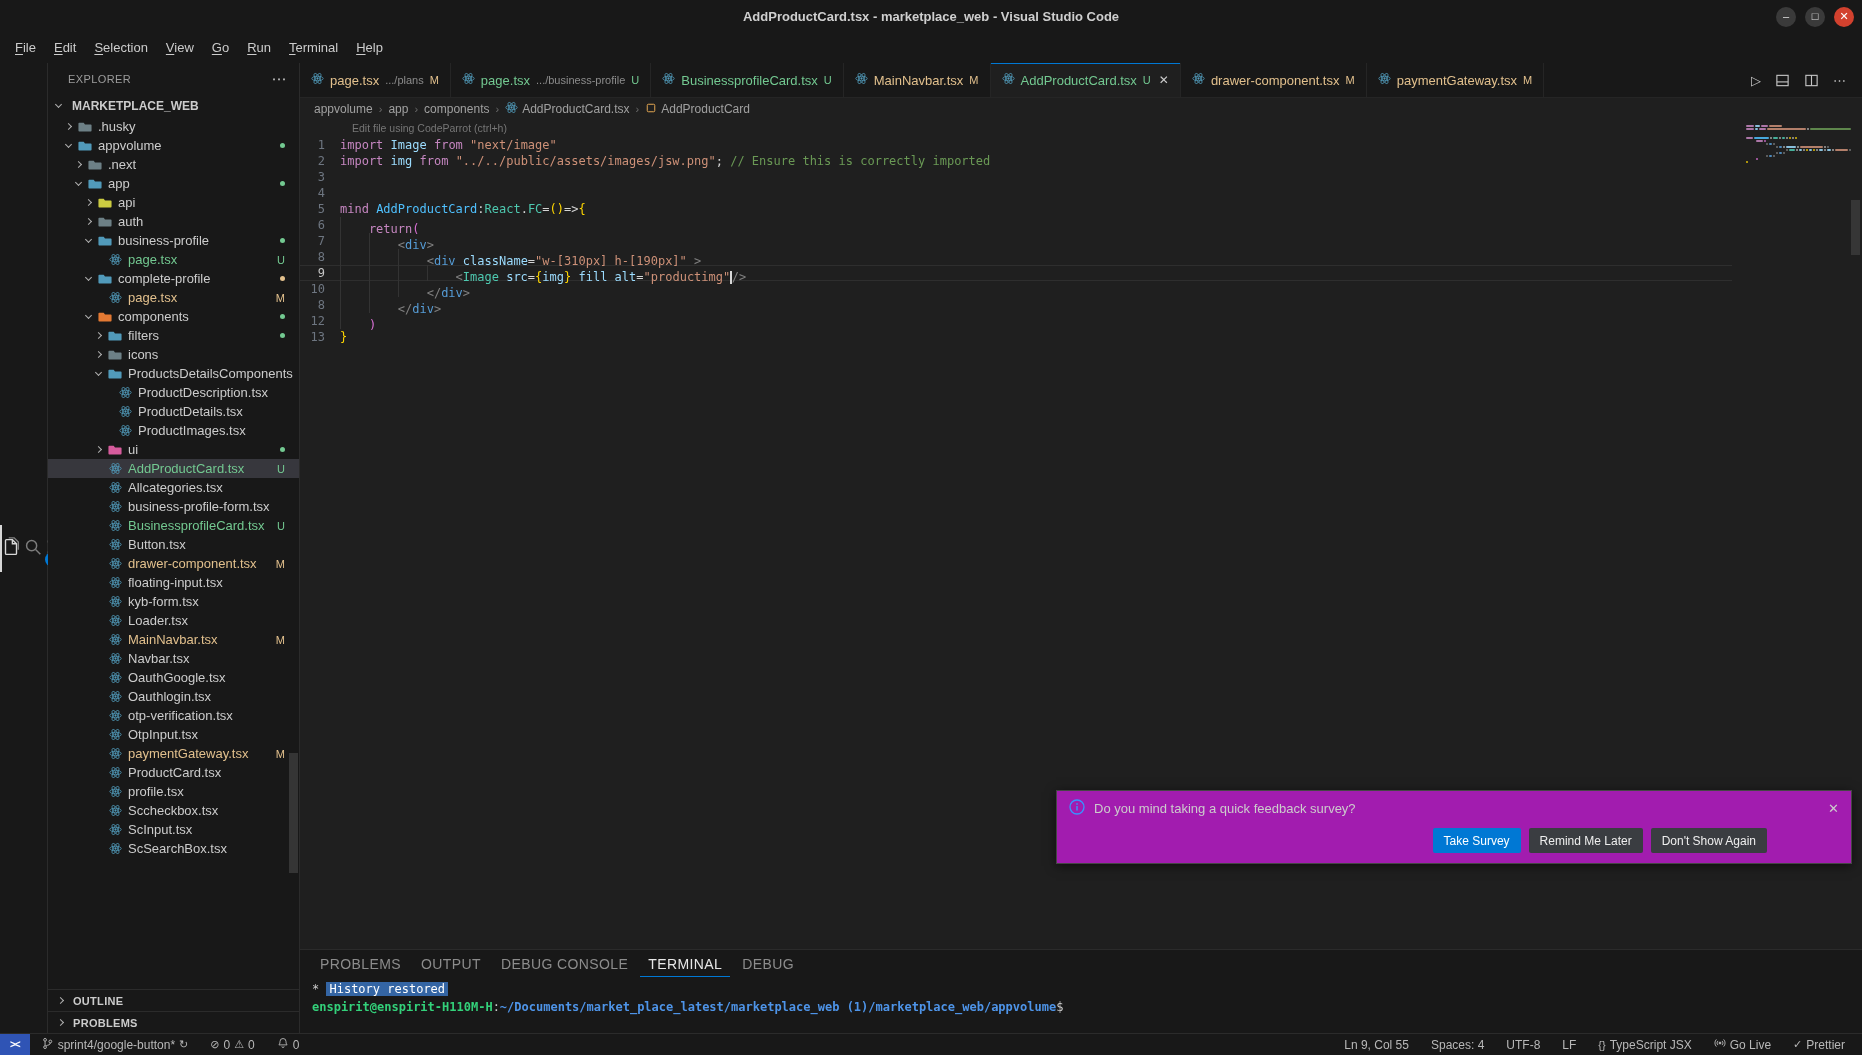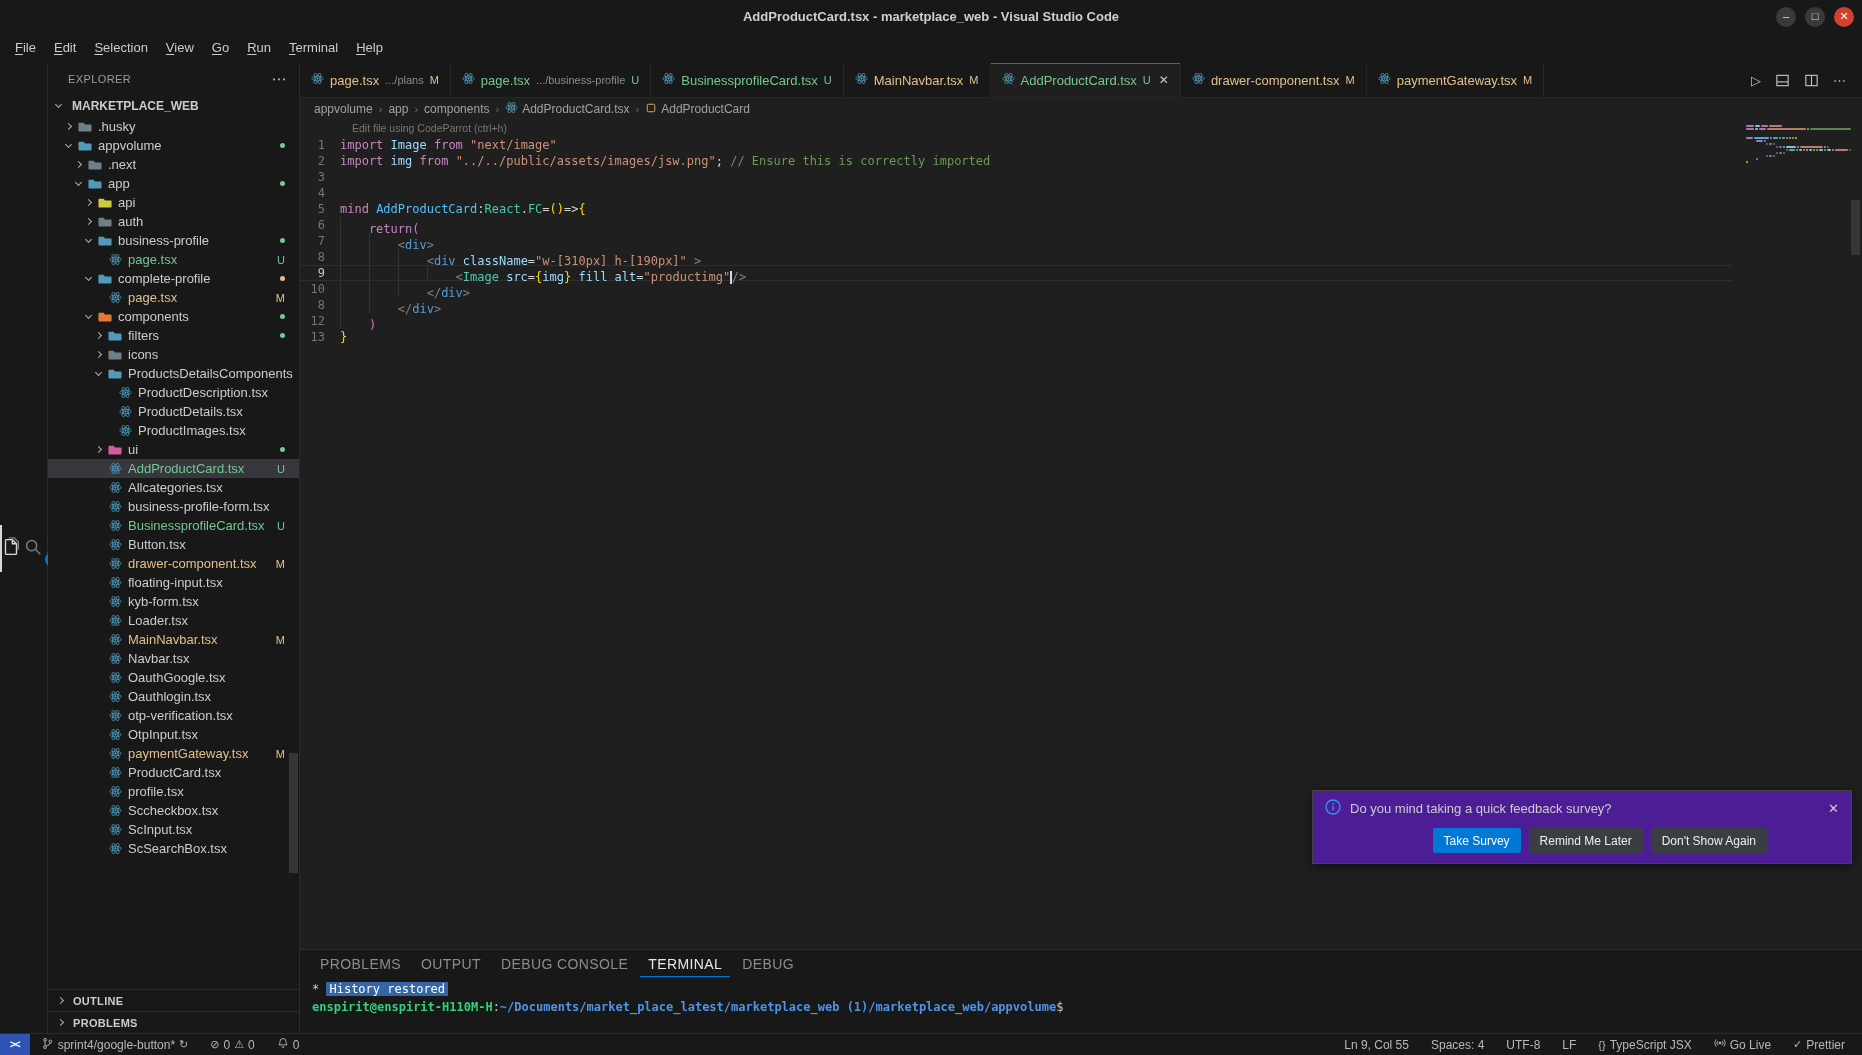"Do you mind taking a" .notification { background: #4c1d95 -> #a21caf; width: 540px -> 796px }
